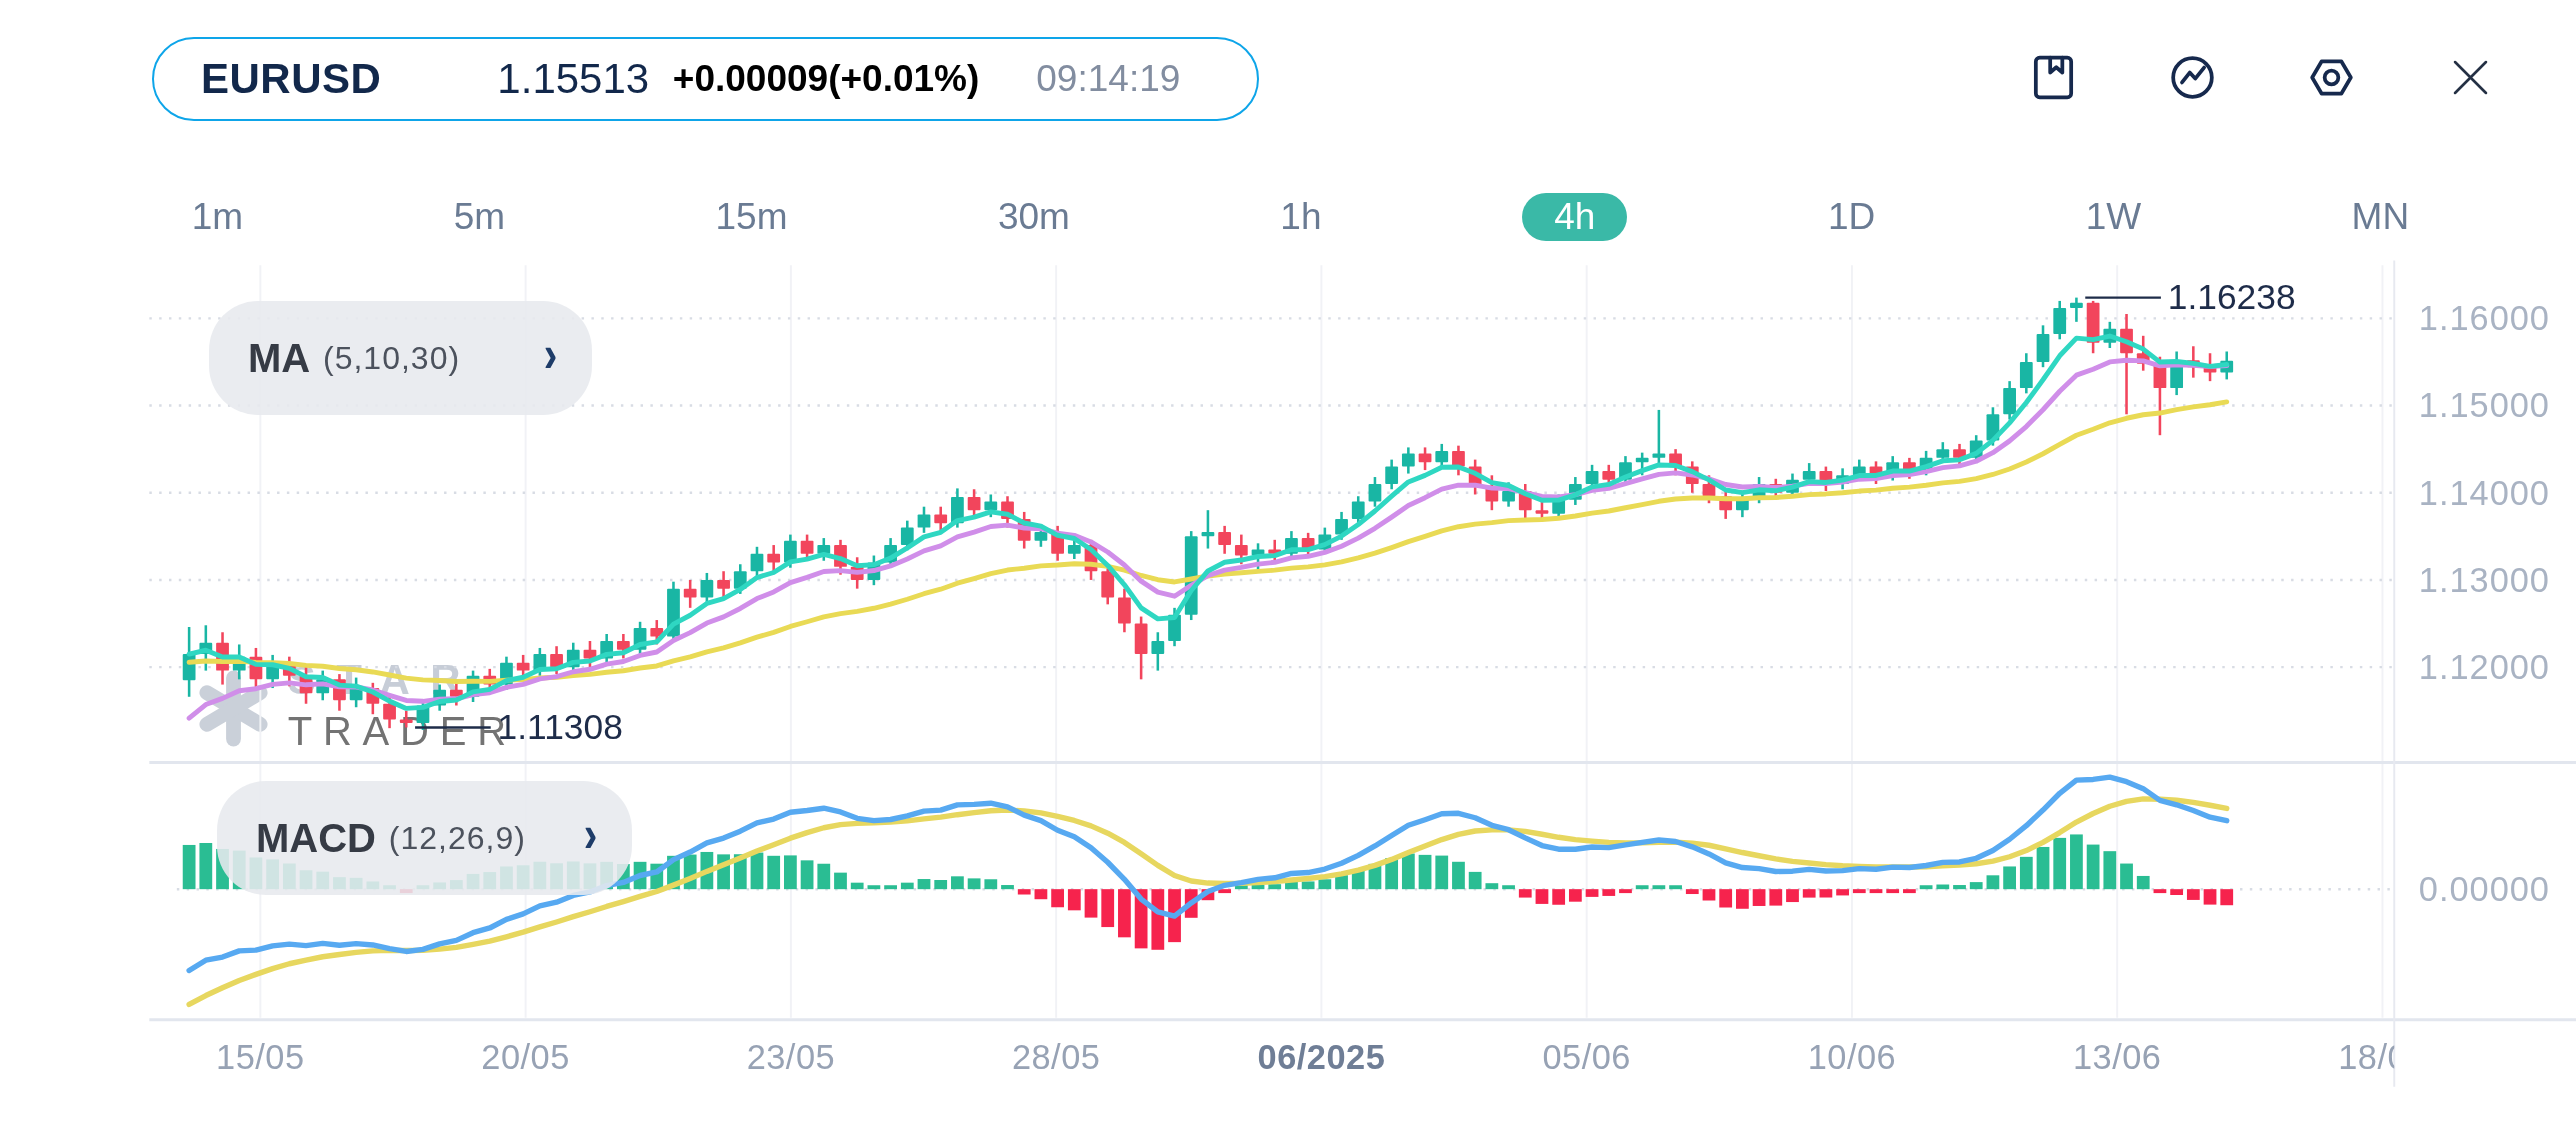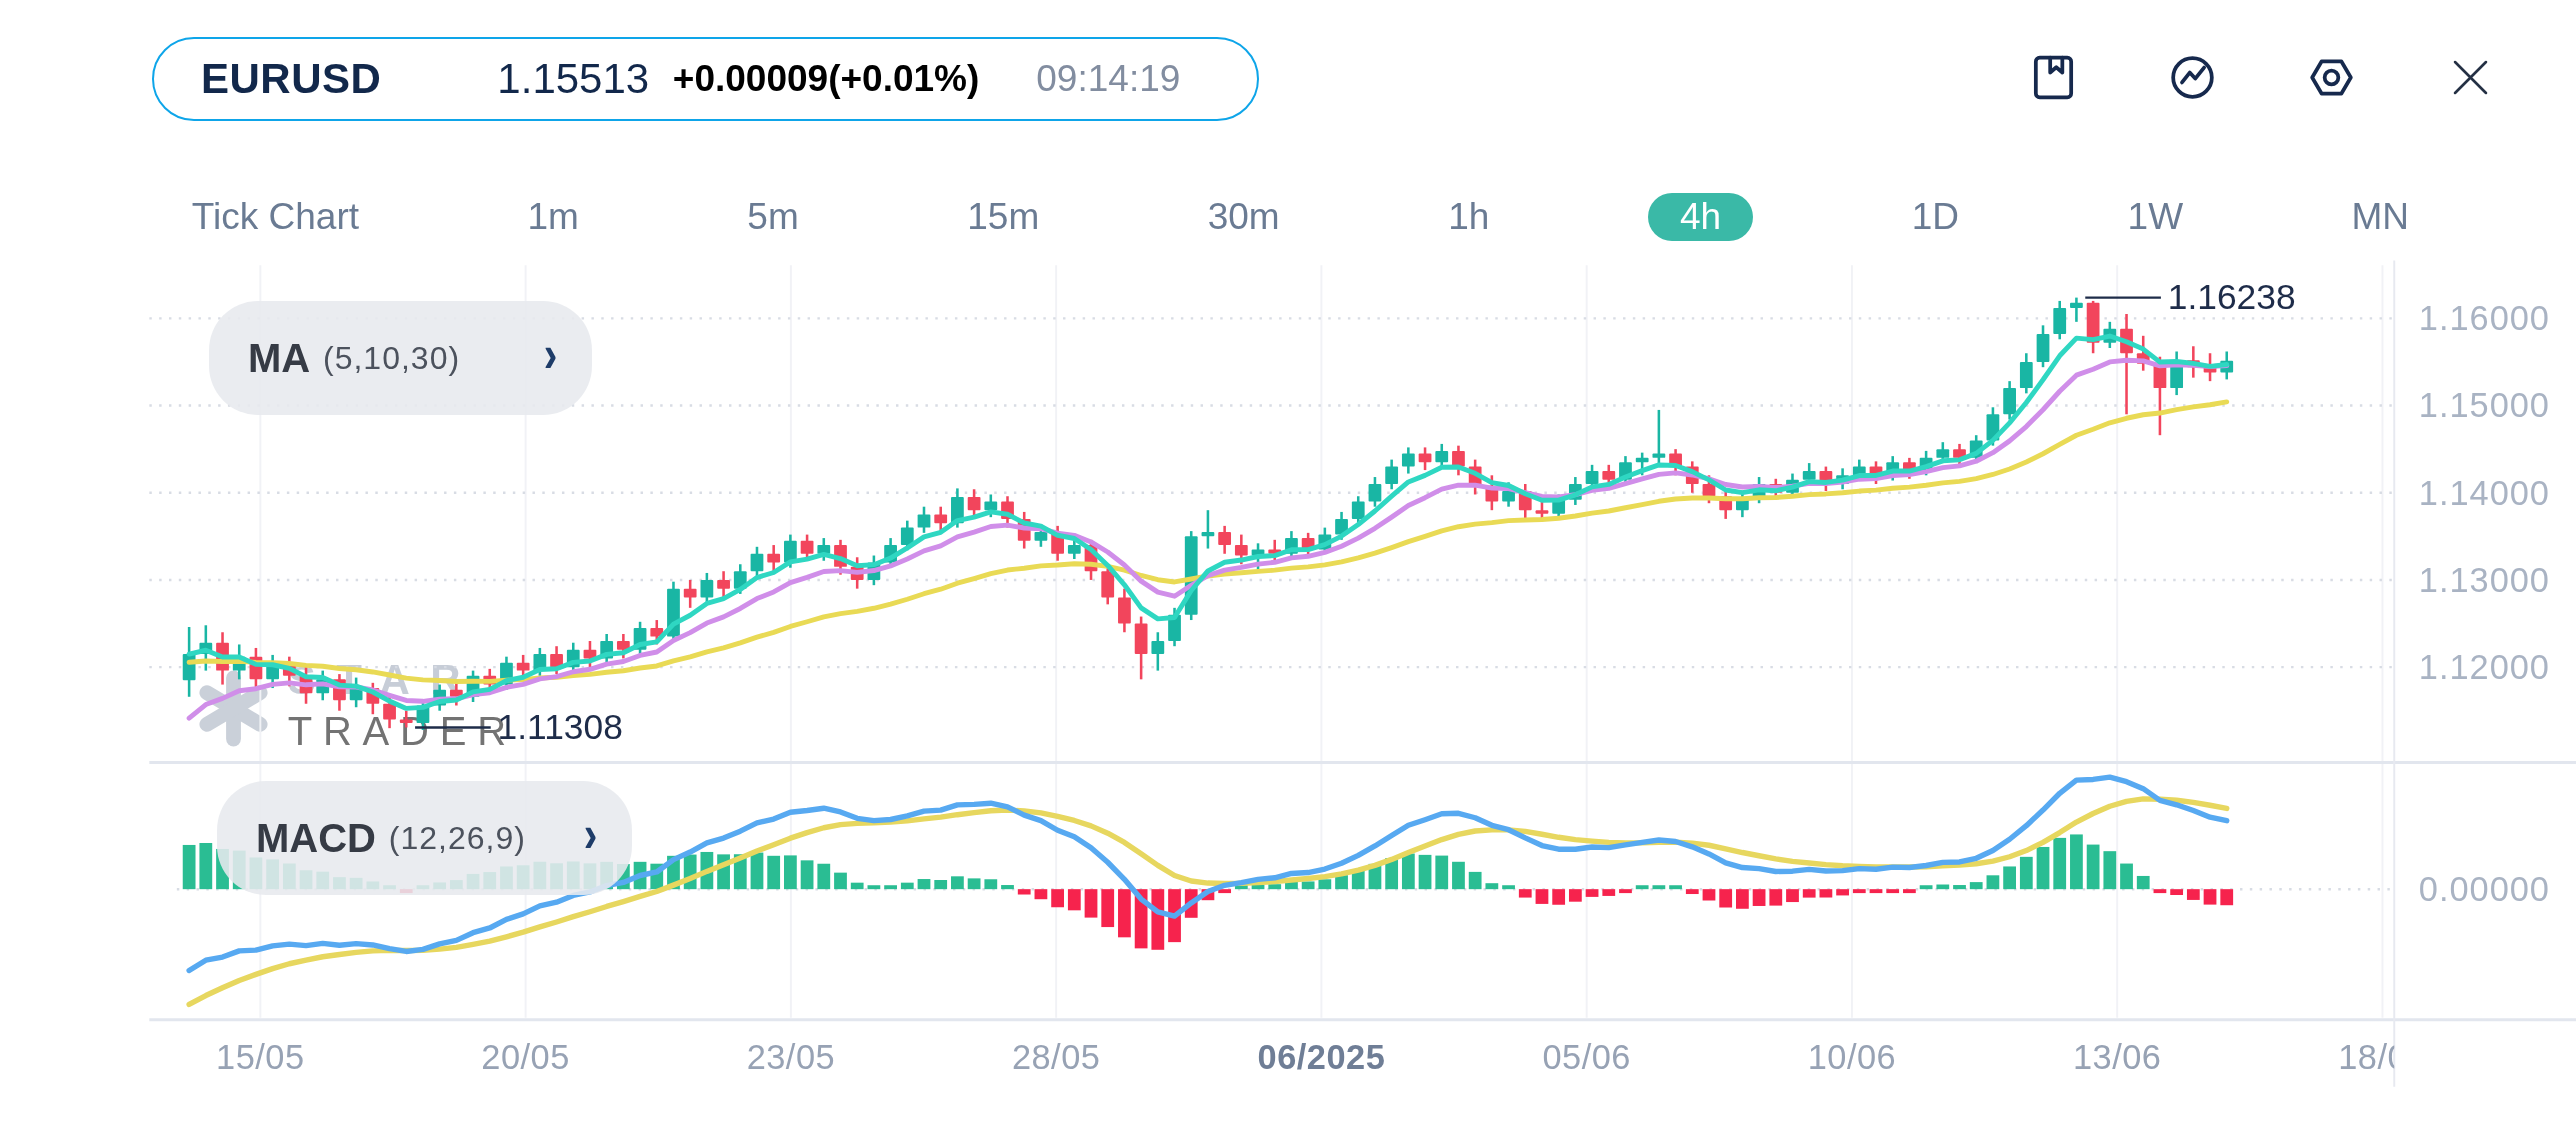"Tick Chart" button.tf-btn { html: <button>Tick Chart</button> -> none }
